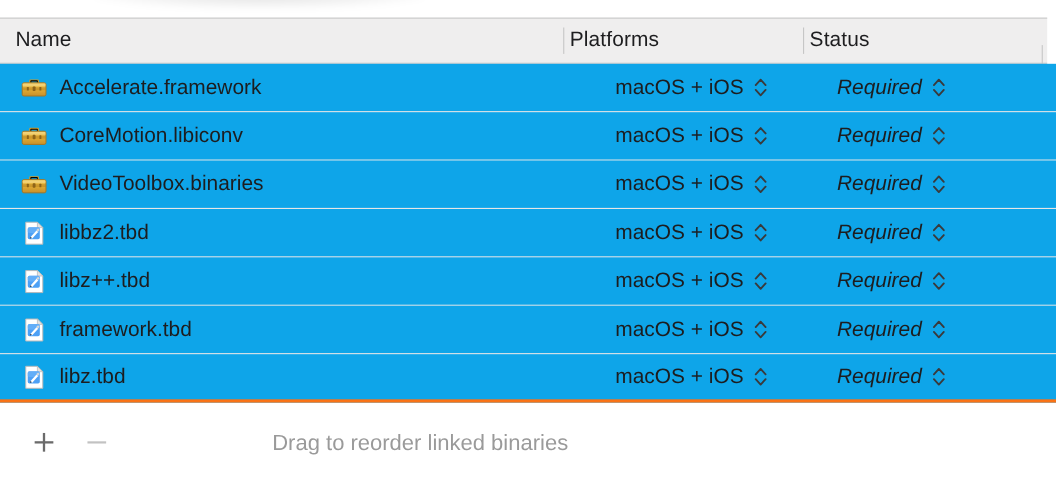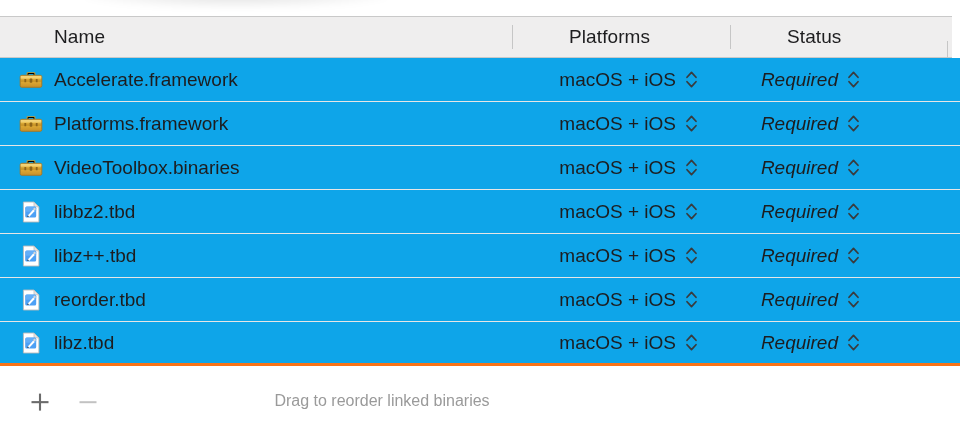"Name" .hcol .hlabel { margin-left: 40px -> none }
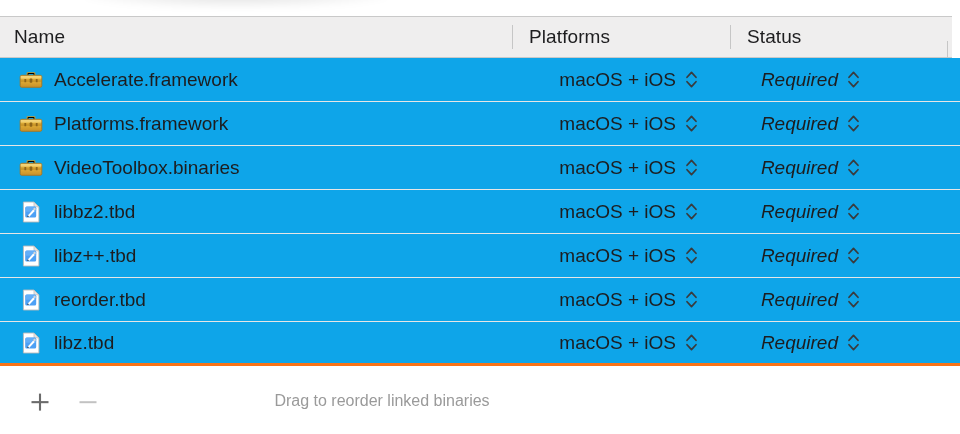"Platforms" .hcol-platforms .hlabel, .hcol-status .hlabel { padding-left: 17px -> 6px }
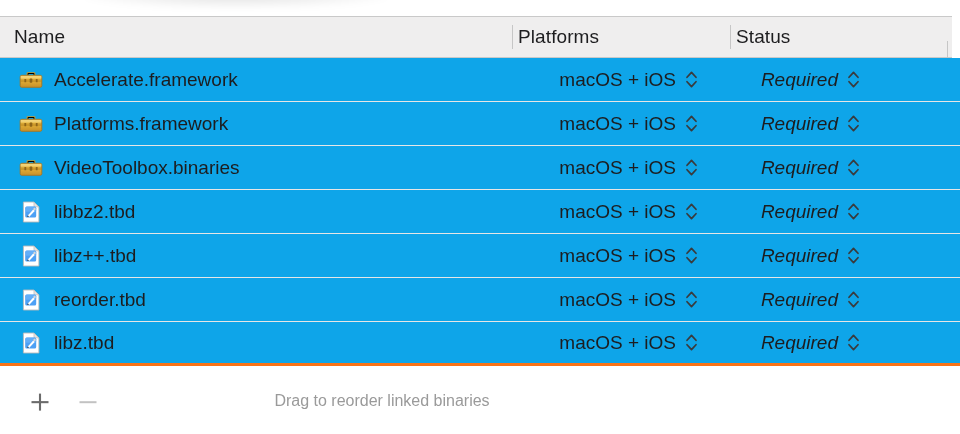"Platforms.framework" span.name-text { text: Platforms.framework -> CoreMotion.libiconv }
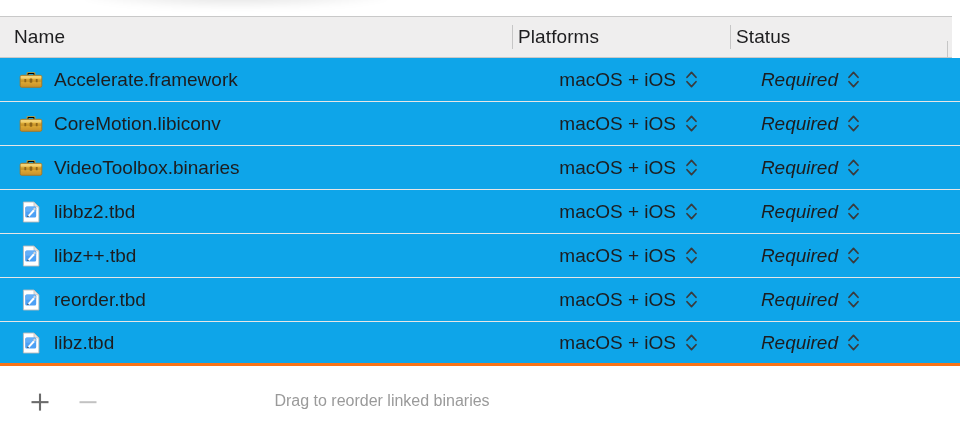"reorder.tbd" span.name-text { text: reorder.tbd -> framework.tbd }
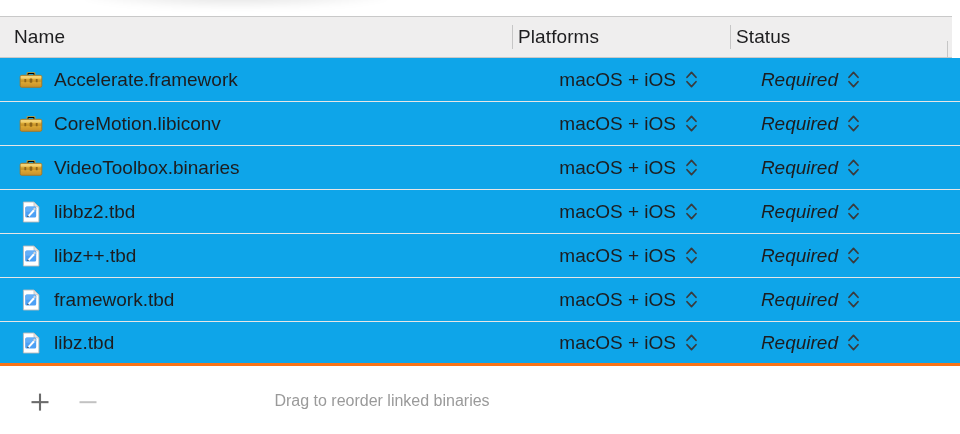"Drag to reorder linked binaries" .hint { font-size: 16px -> 20px }
